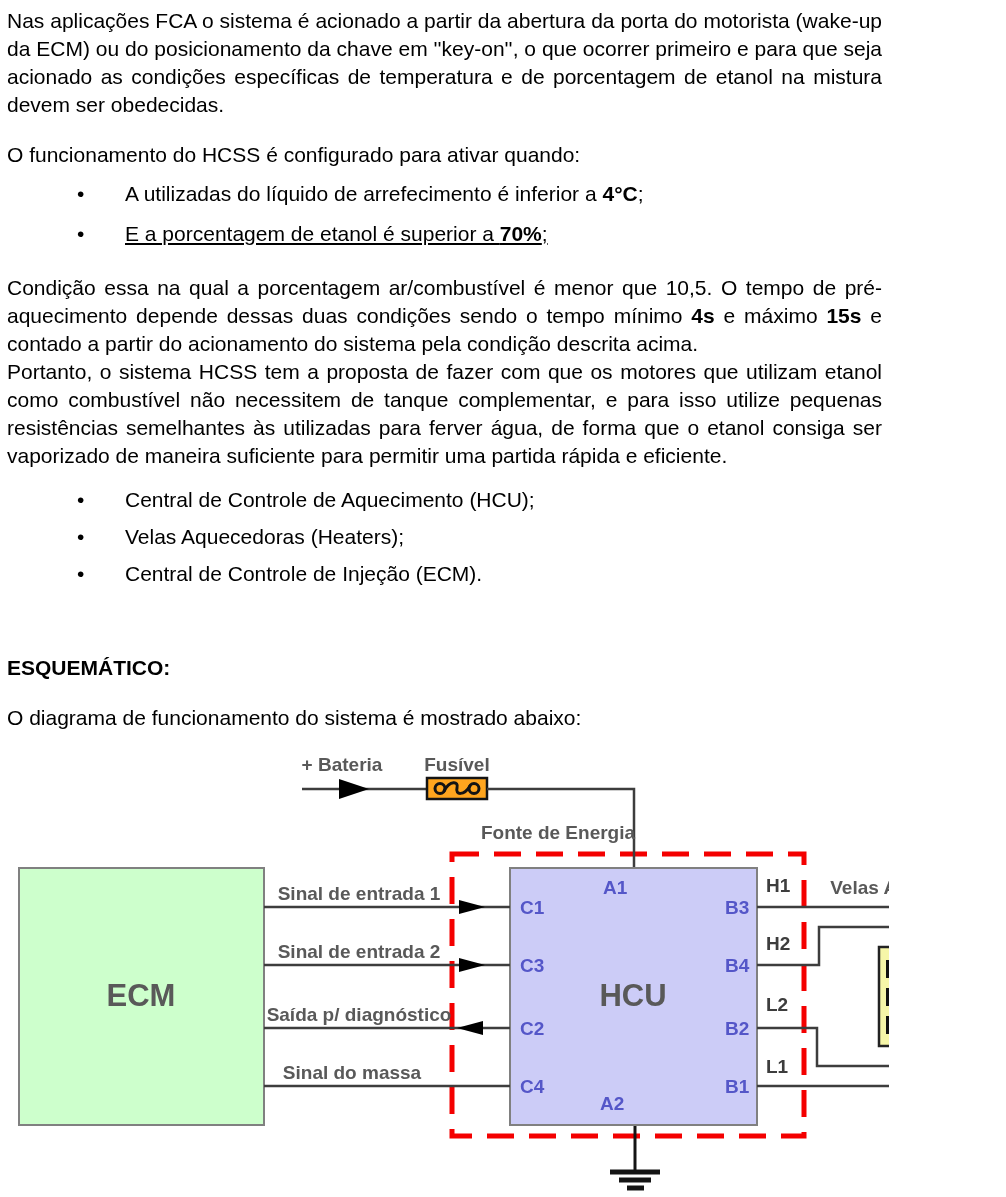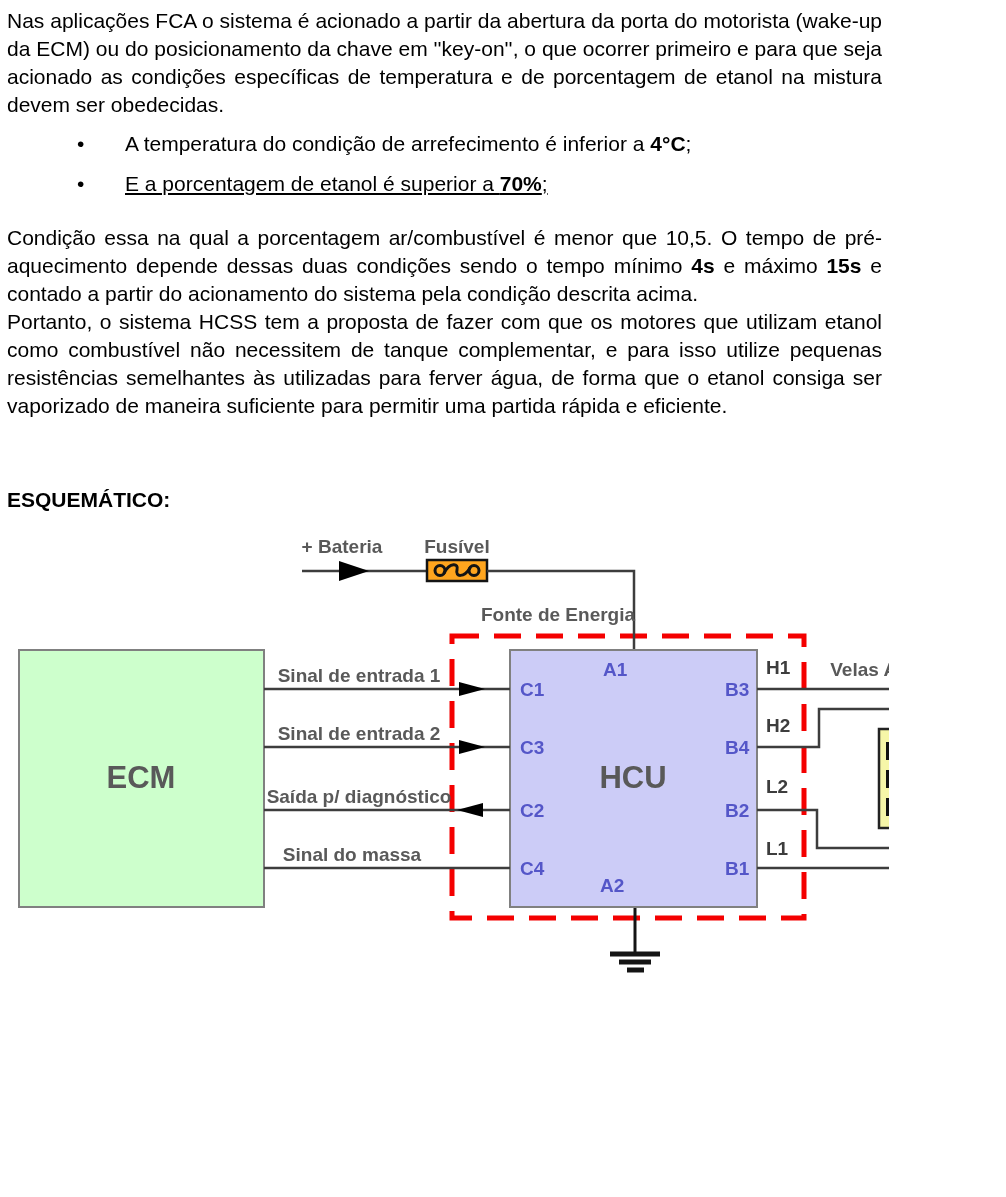"O funcionamento do HCSS é" p.mt-intro { html: none -> <p>O funcionamento do HCSS é configurado para ativar quando:</p> }
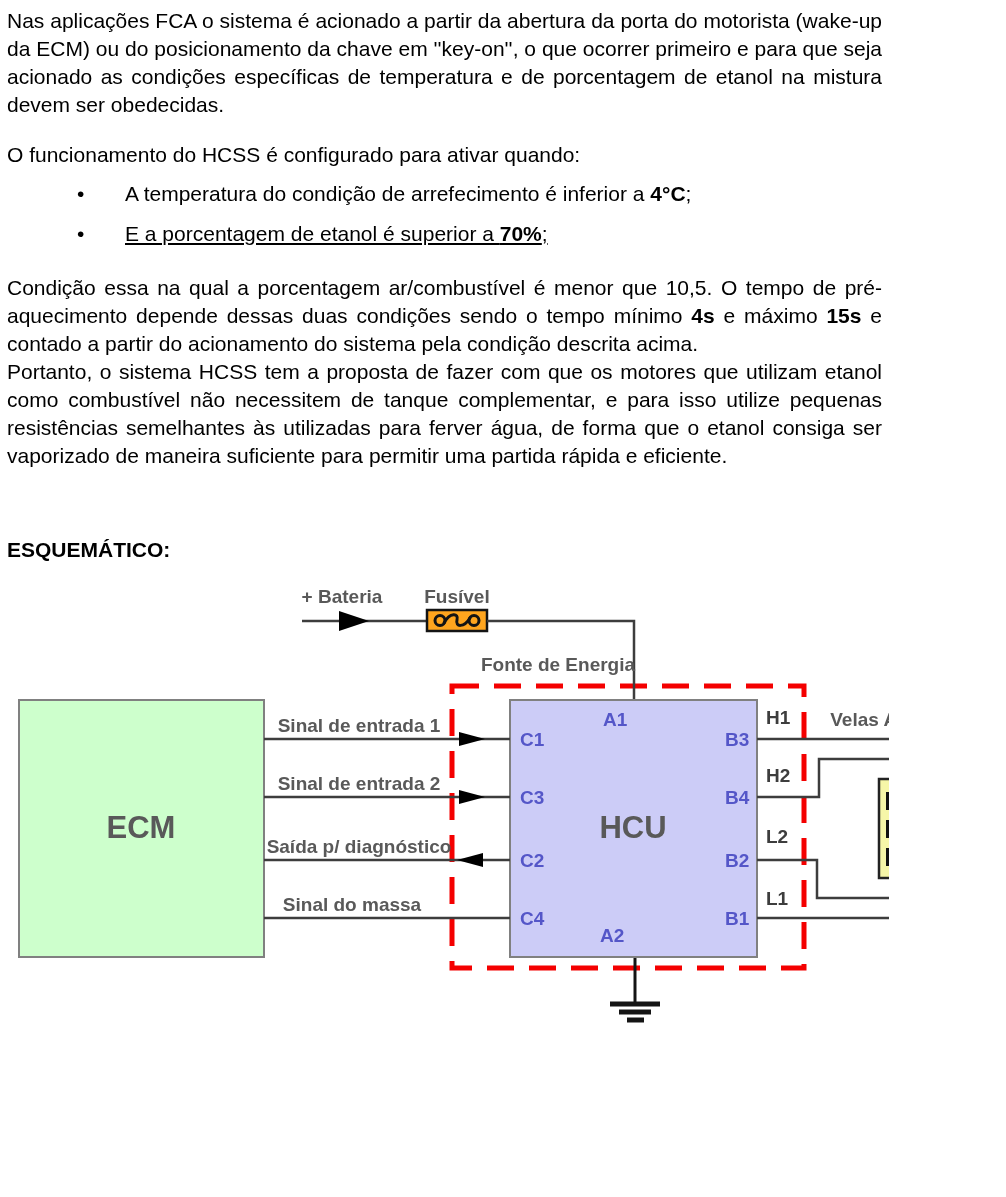"A temperatura do condição de" span { text: temperatura do condição -> utilizadas do líquido }
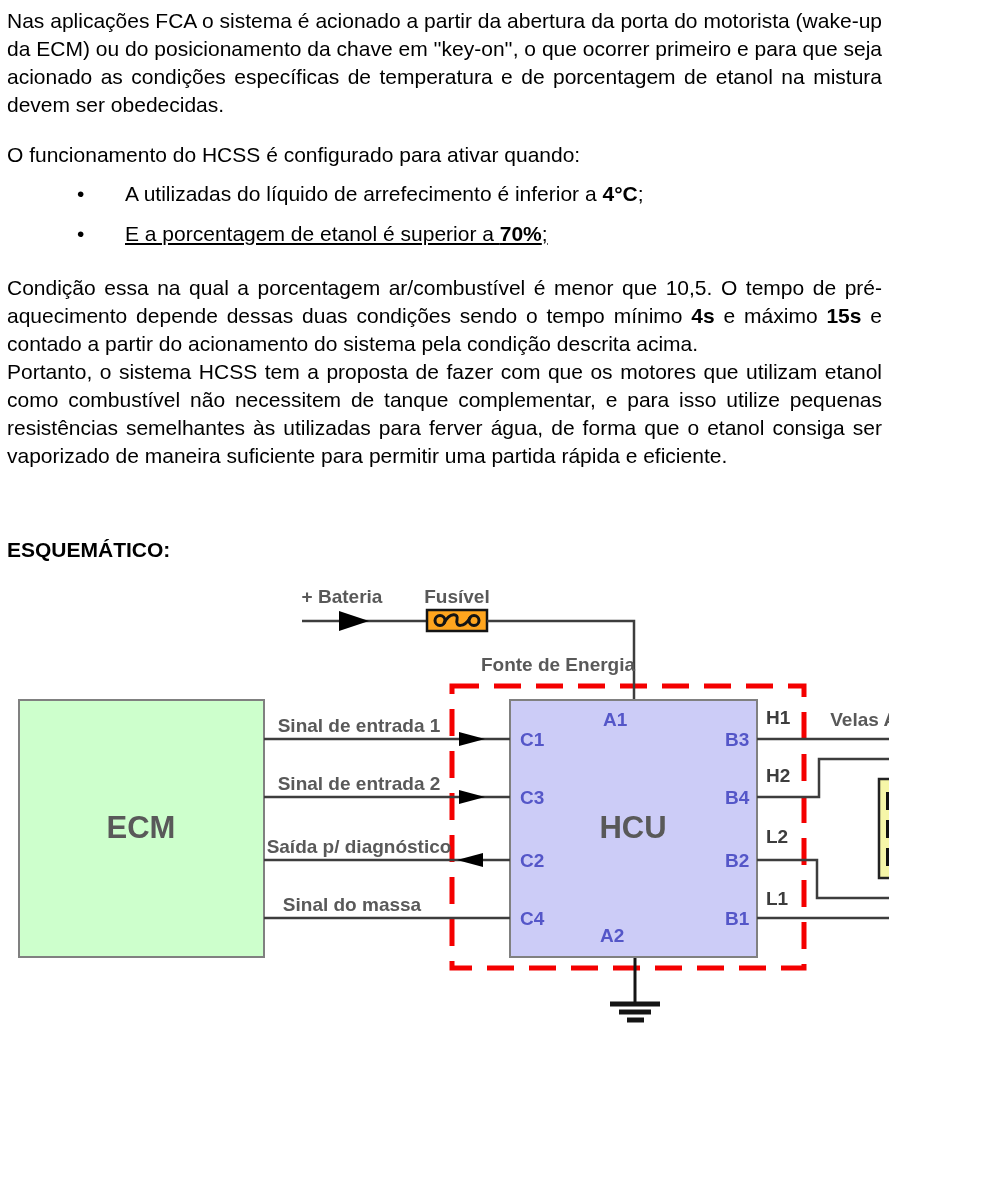"Central de Controle de Aquecimento" ul.comp { html: none -> <ul> <li>Central de Controle de Aquecimento (HCU);</li> <li>Velas Aquecedoras (Heaters);</li> <li>Central de Controle de Injeção (ECM).</li> </ul> }
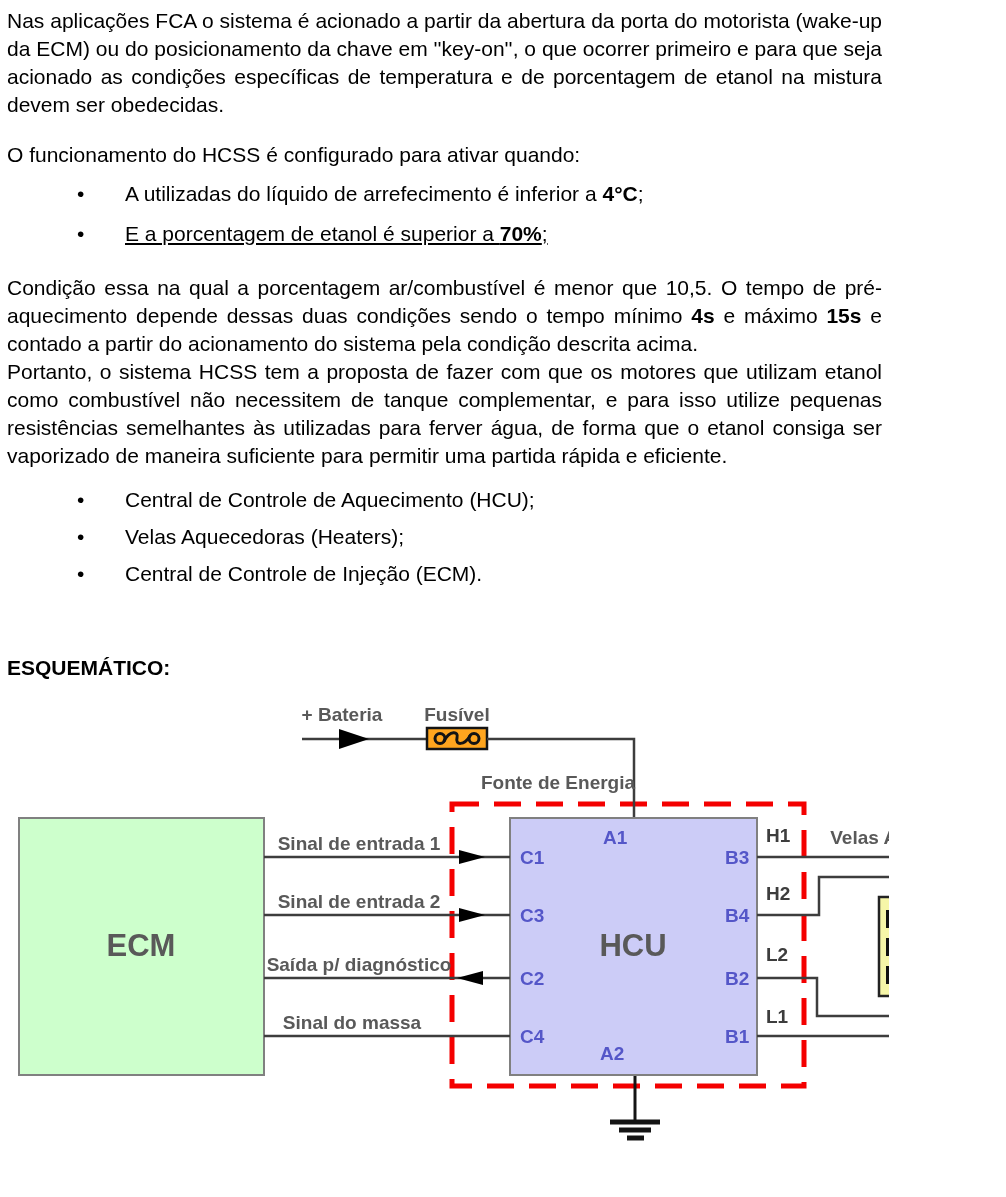"O diagrama de funcionamento do" p.mt-p6 { html: none -> <p>O diagrama de funcionamento do sistema é mostrado abaixo:</p> }
